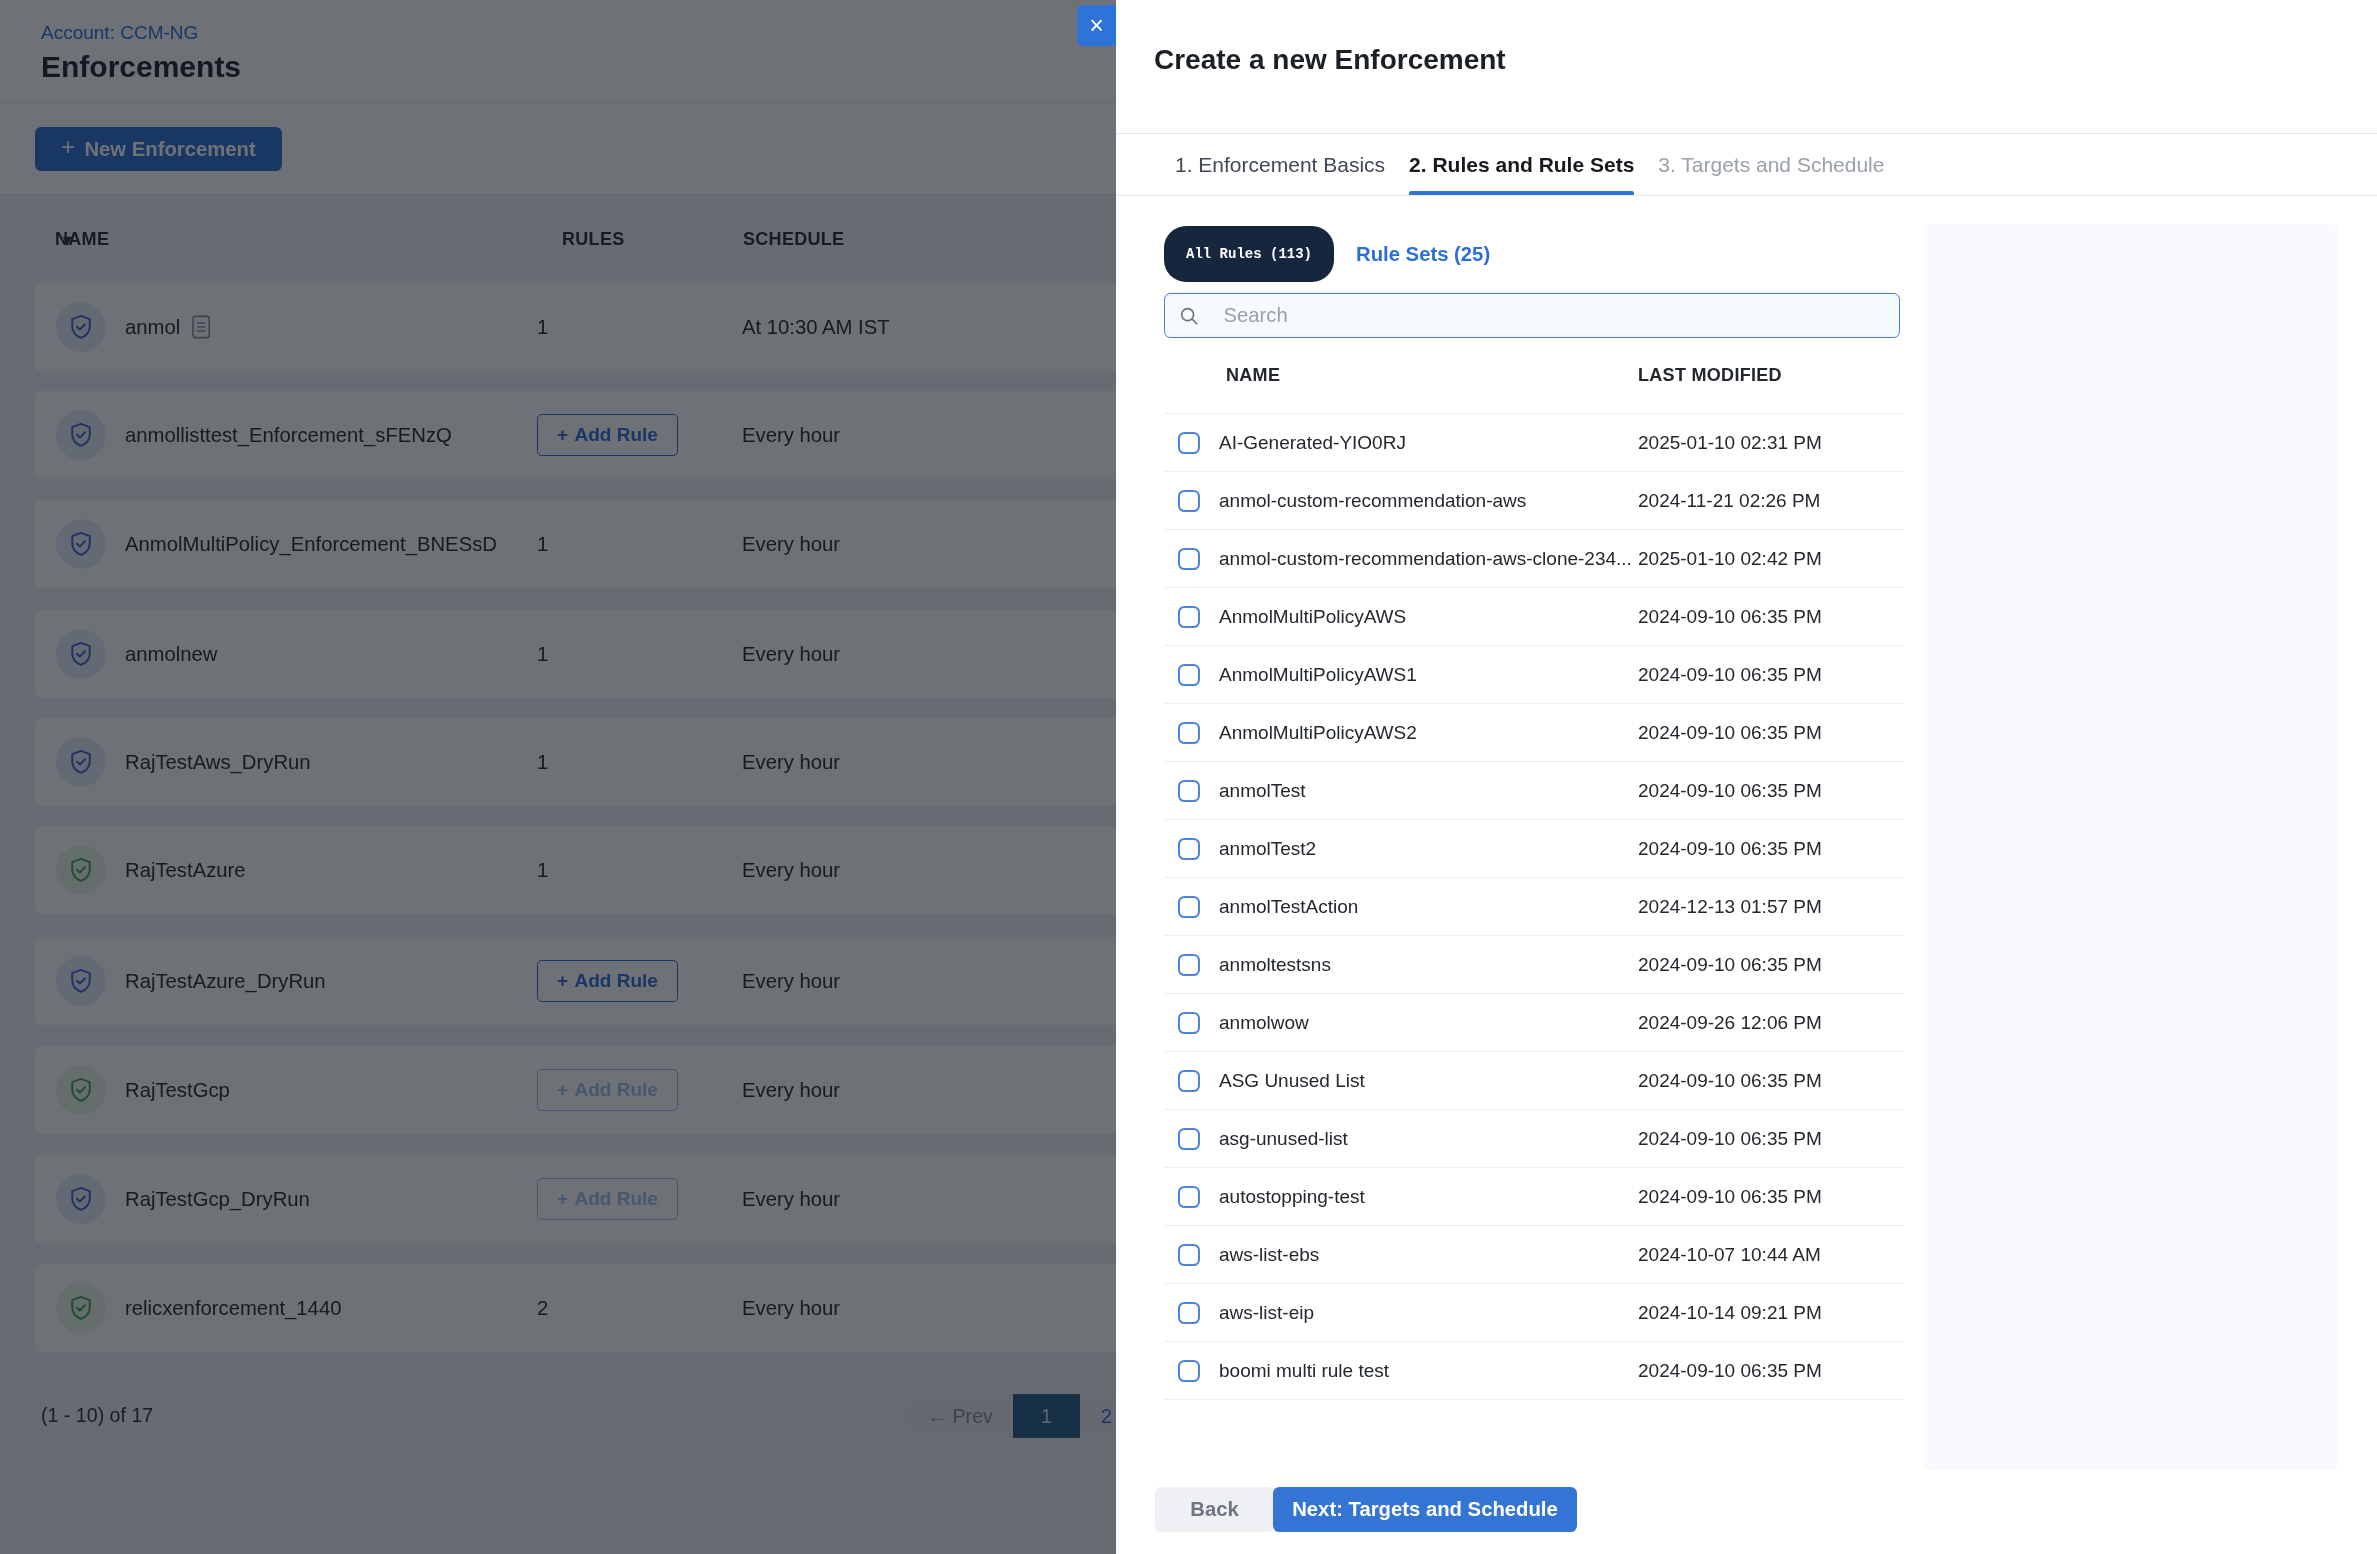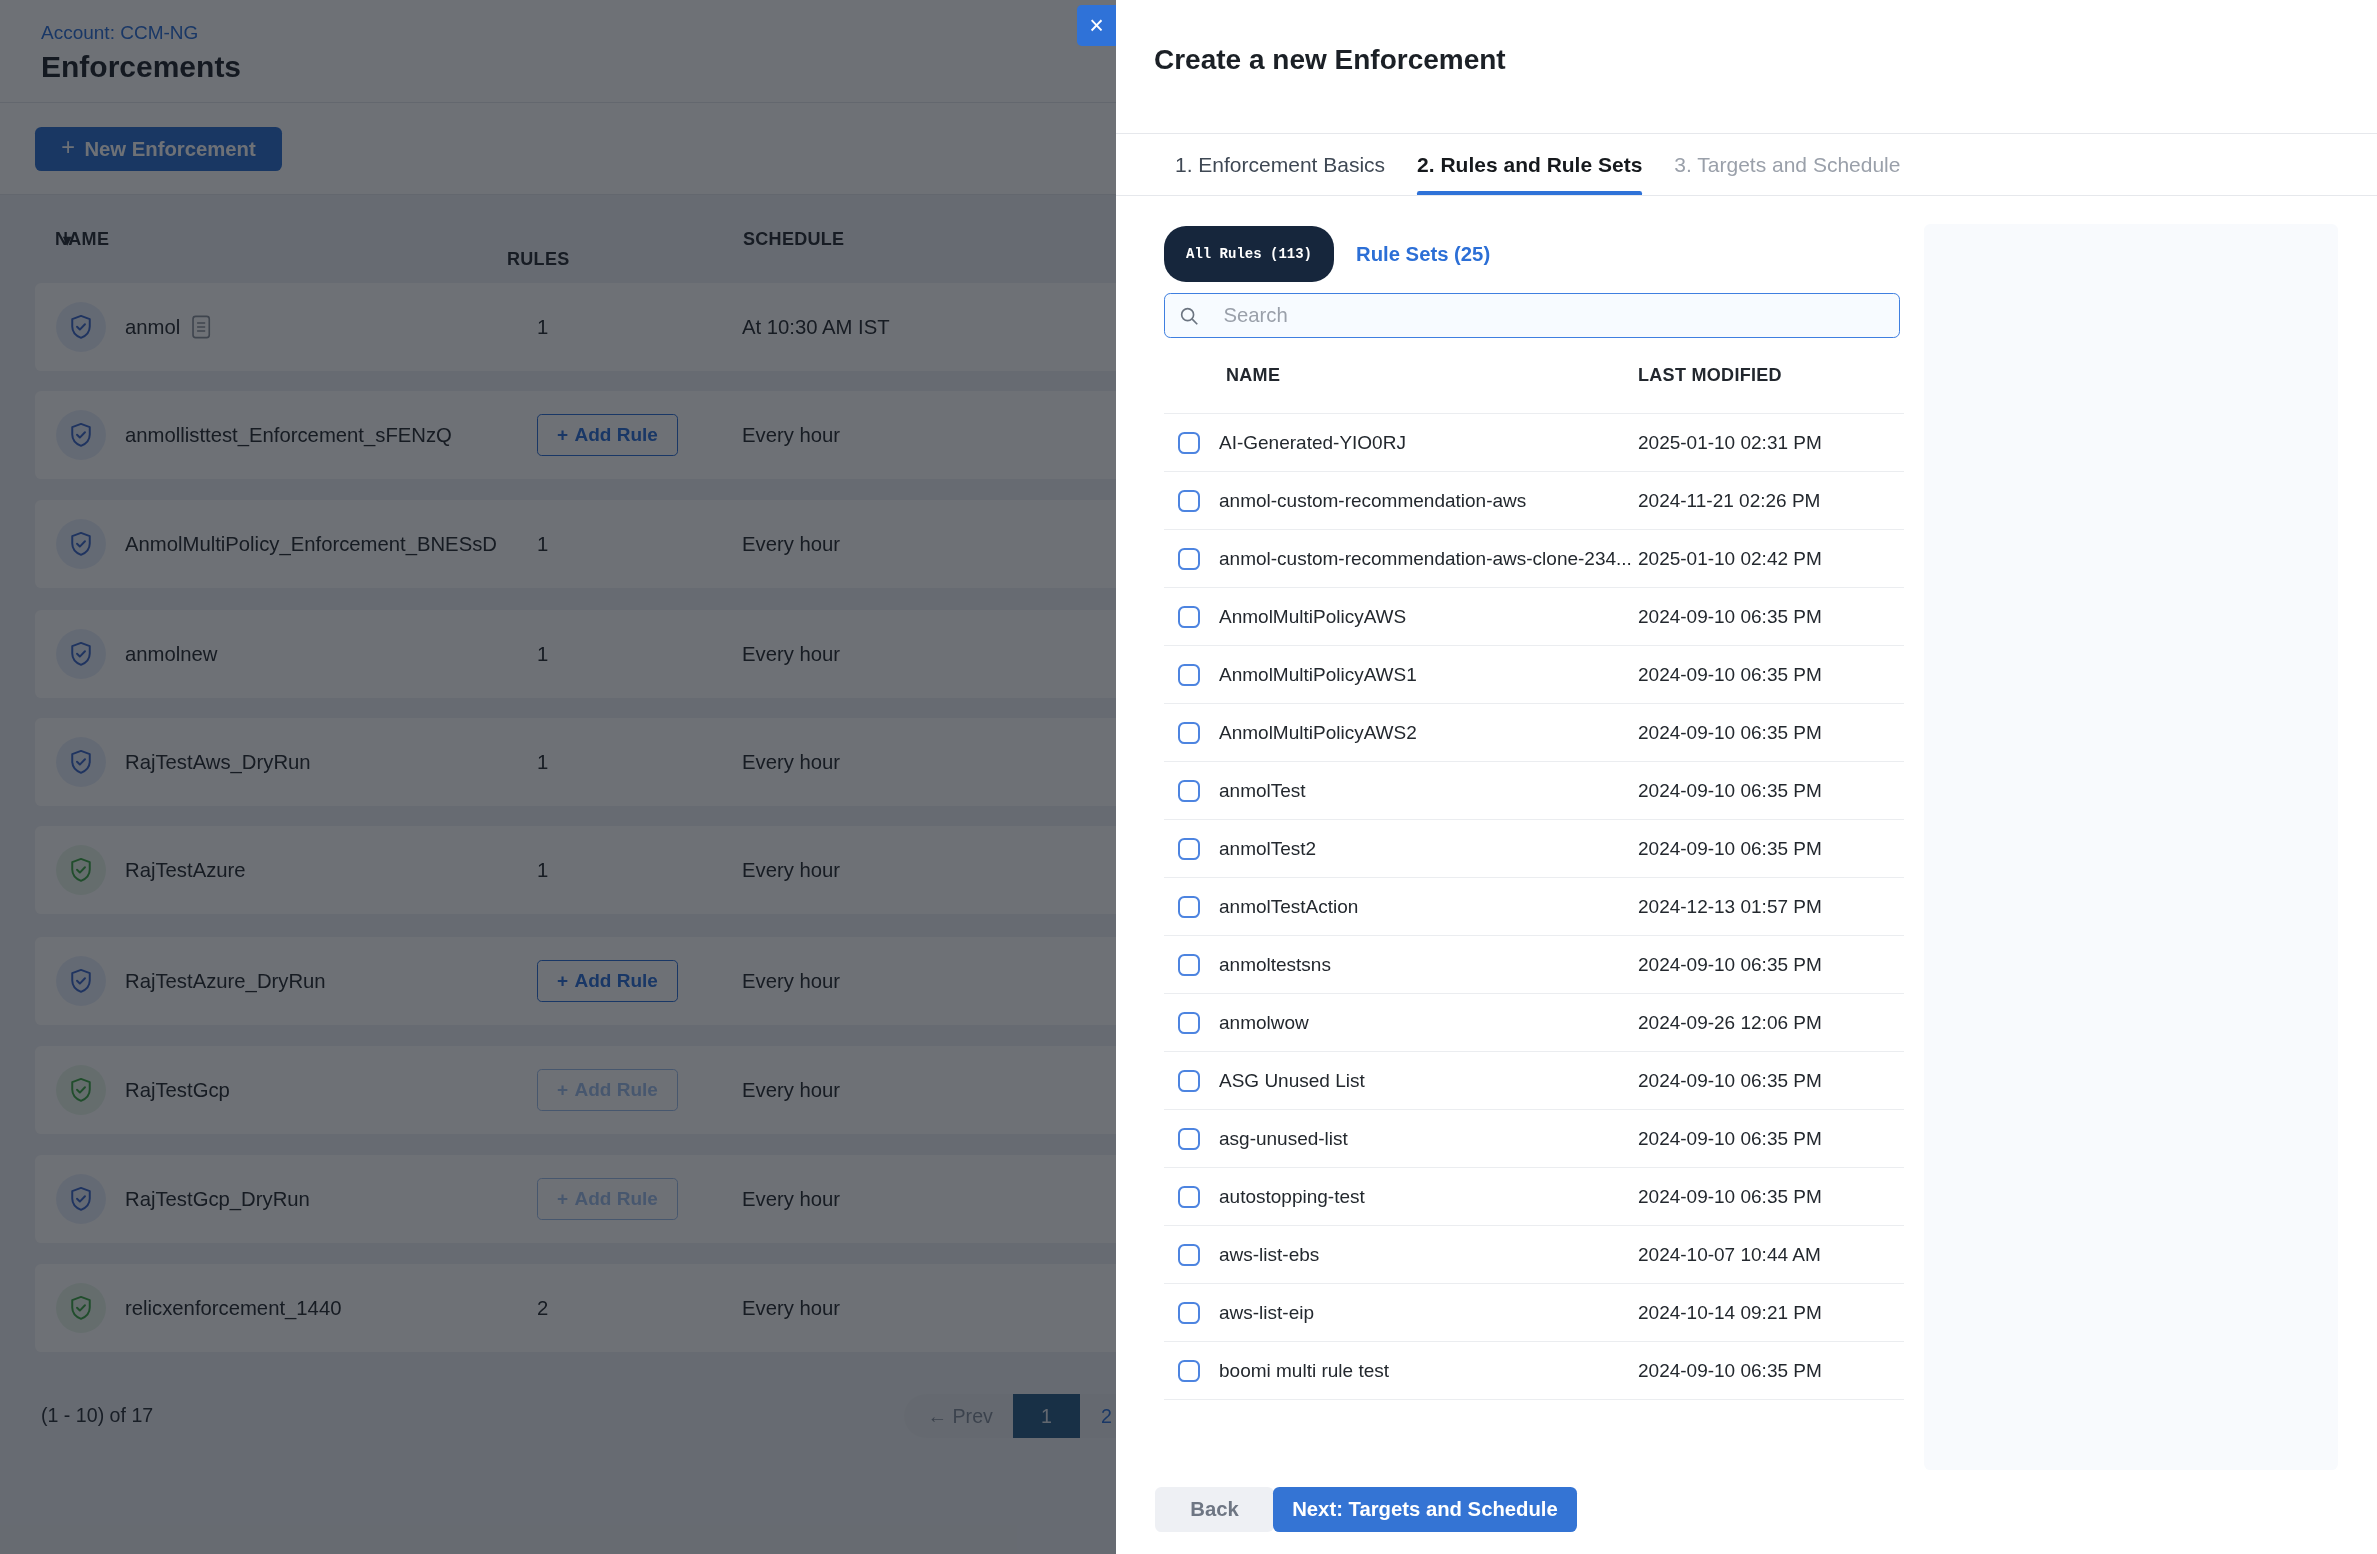"1. Enforcement Basics" .tabs { gap: 32px -> 24px }
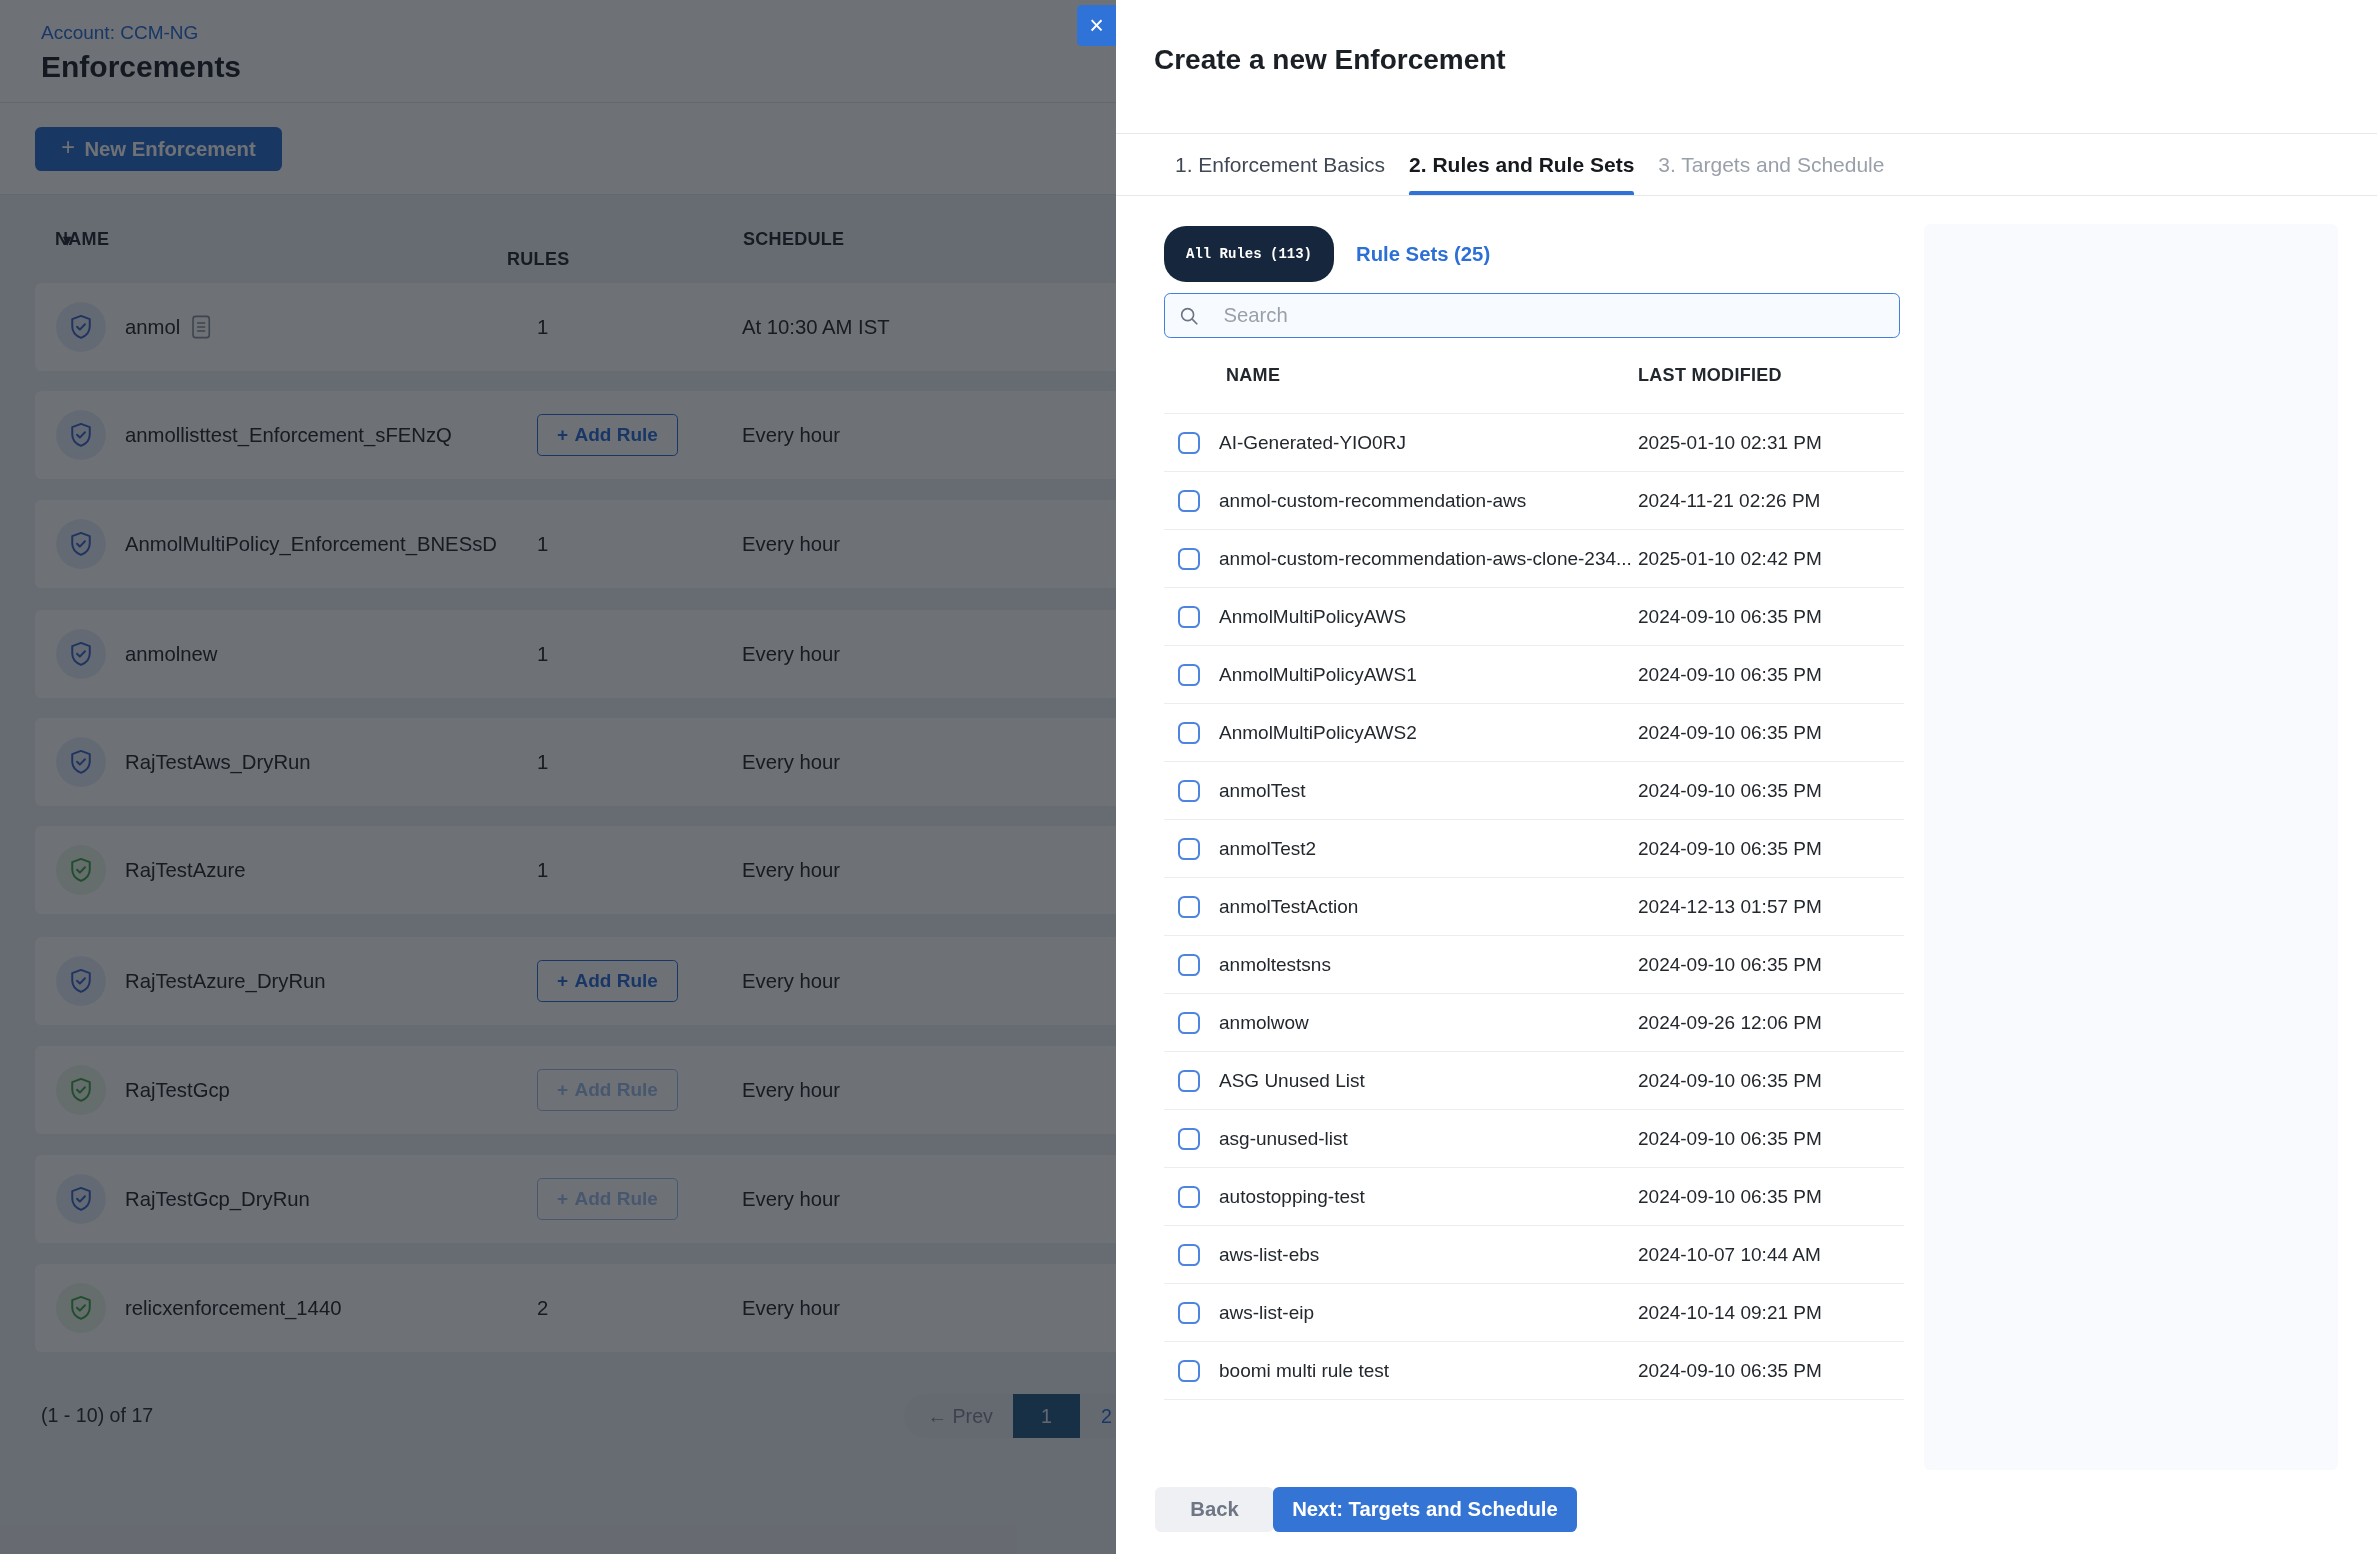"RULES" .gh-rules { left: 507px -> 562px; margin-top: 20px -> none }
